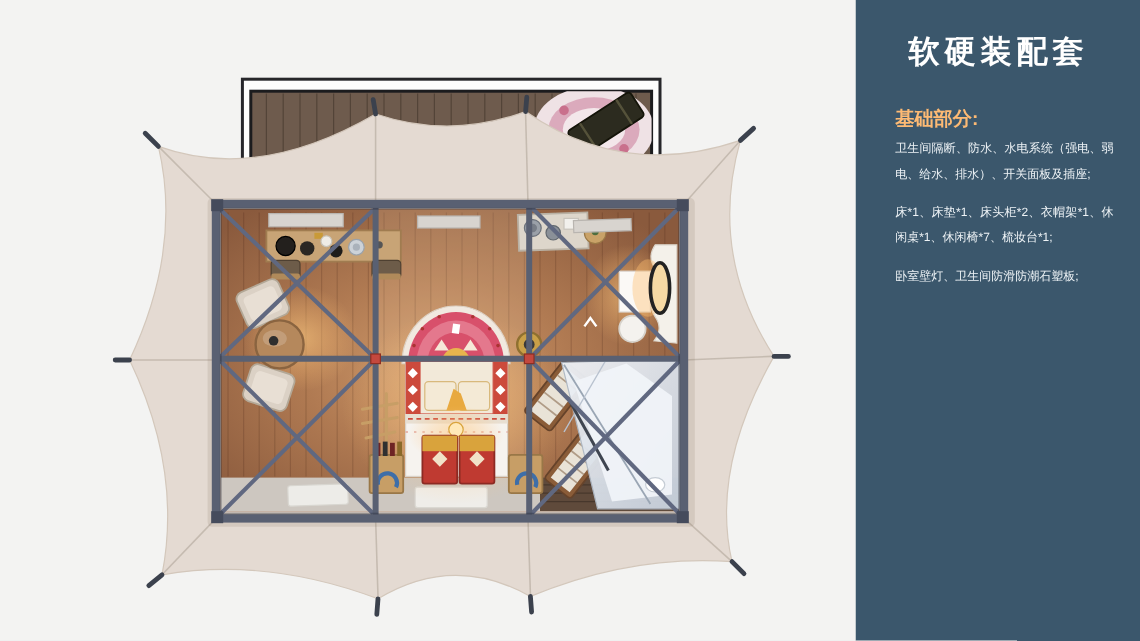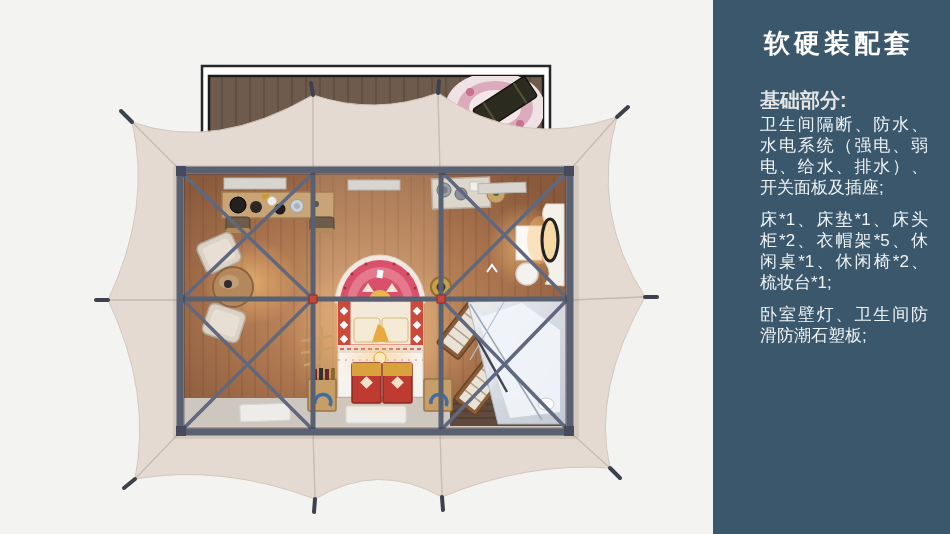"软硬装配套" .panel { padding: 26px 22px 0 47px -> 26px 22px 0 33px }
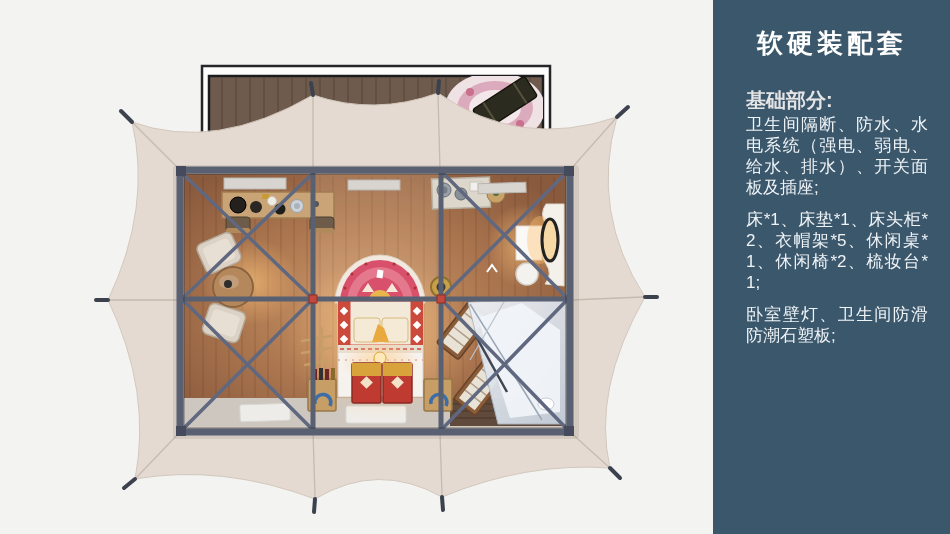"基础部分:" .spec h2 { color: #e5e5e5 -> #fdba74; font-size: 20px -> 16px }
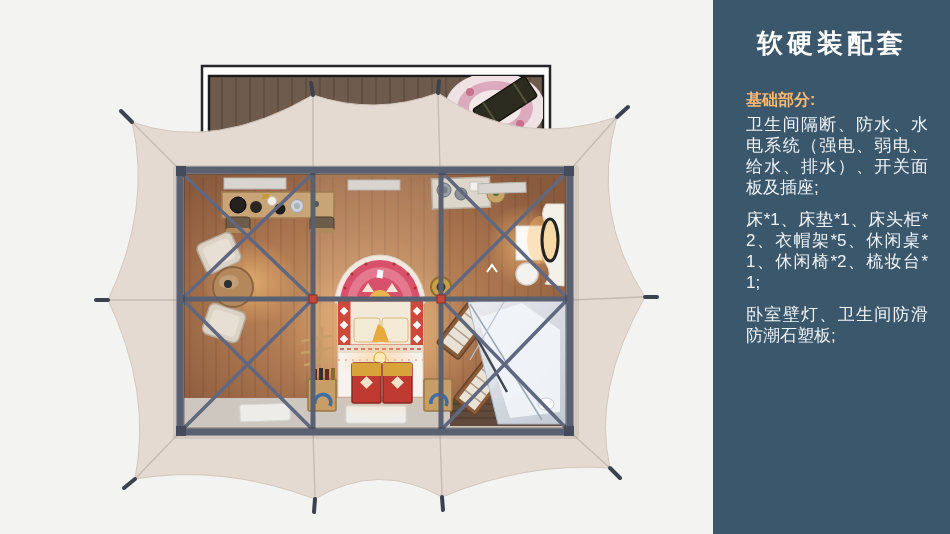"卫生间隔断、防水、水电系统（强电、弱电、给水、排水）、开关面板及插座;" .spec p { font-size: 17px -> 10px }
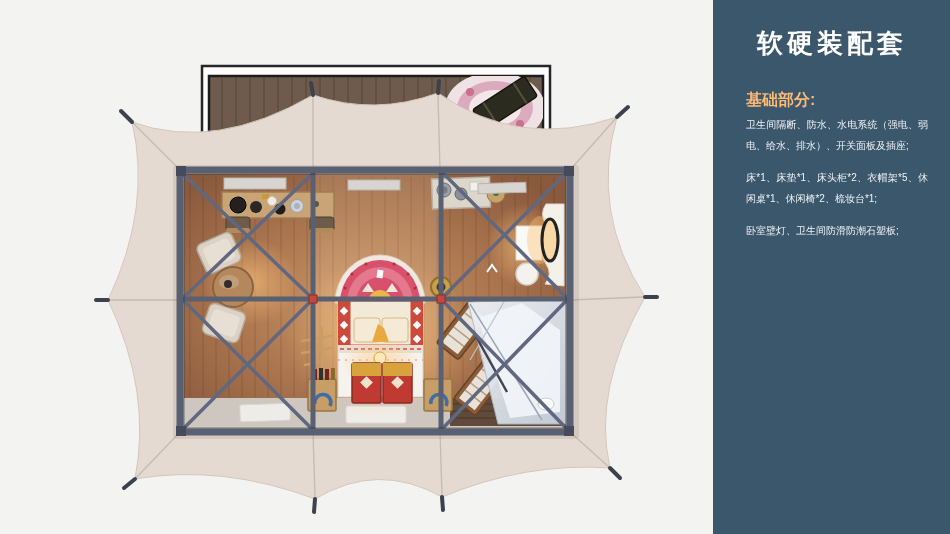"床*1、床垫*1、床头柜*2、衣帽架*5、休闲桌*1、休闲椅*2、梳妆台*1;" p { text: 5、休闲桌*1、休闲椅*2 -> 1、休闲桌*1、休闲椅*7 }
